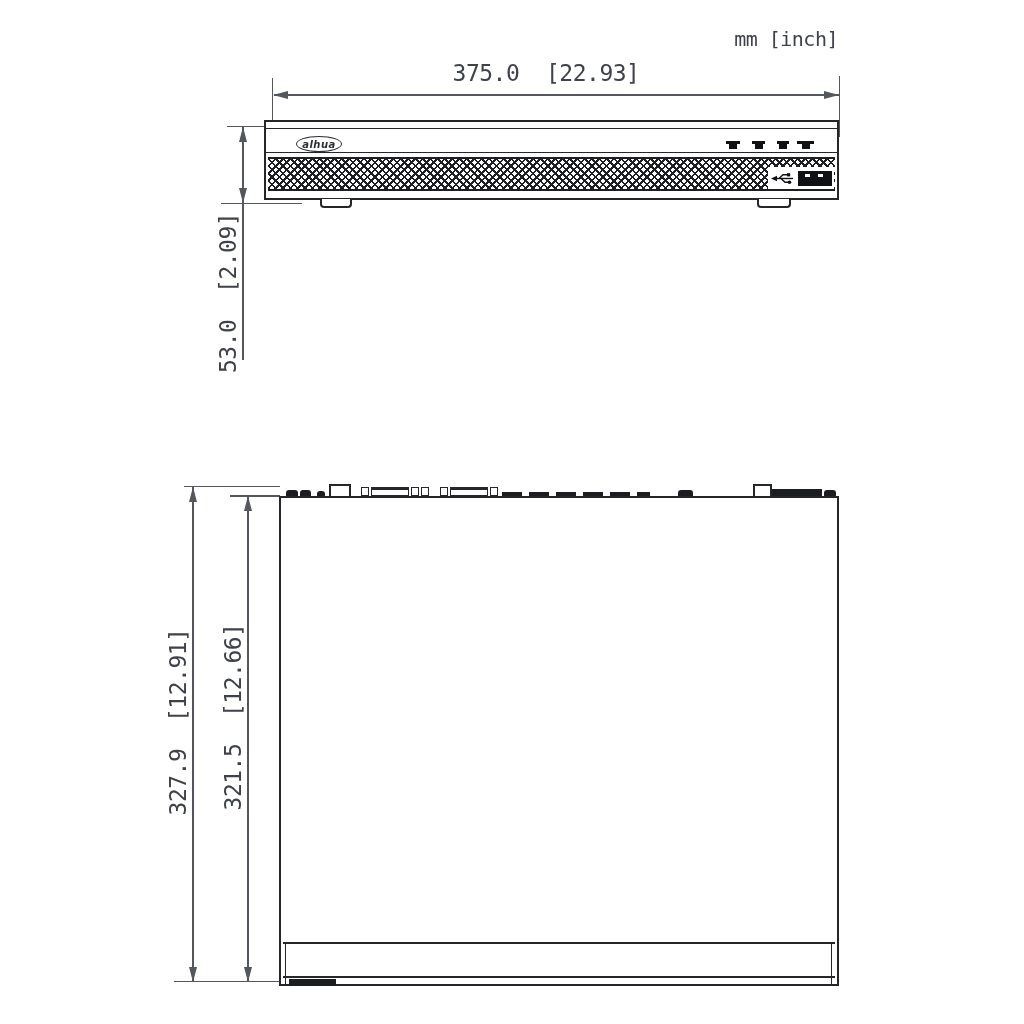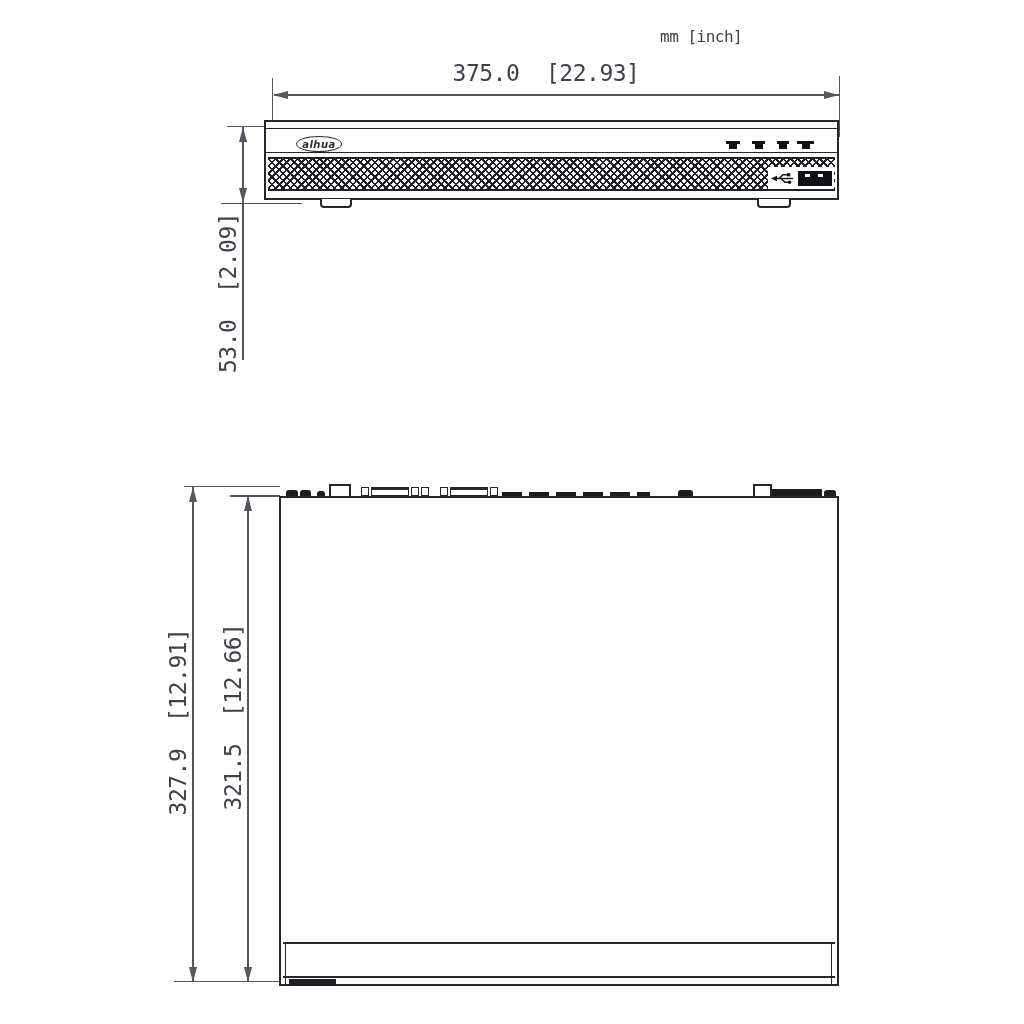"mm [inch]" .units { font-size: 16px -> 20px; text-align: none -> right }
